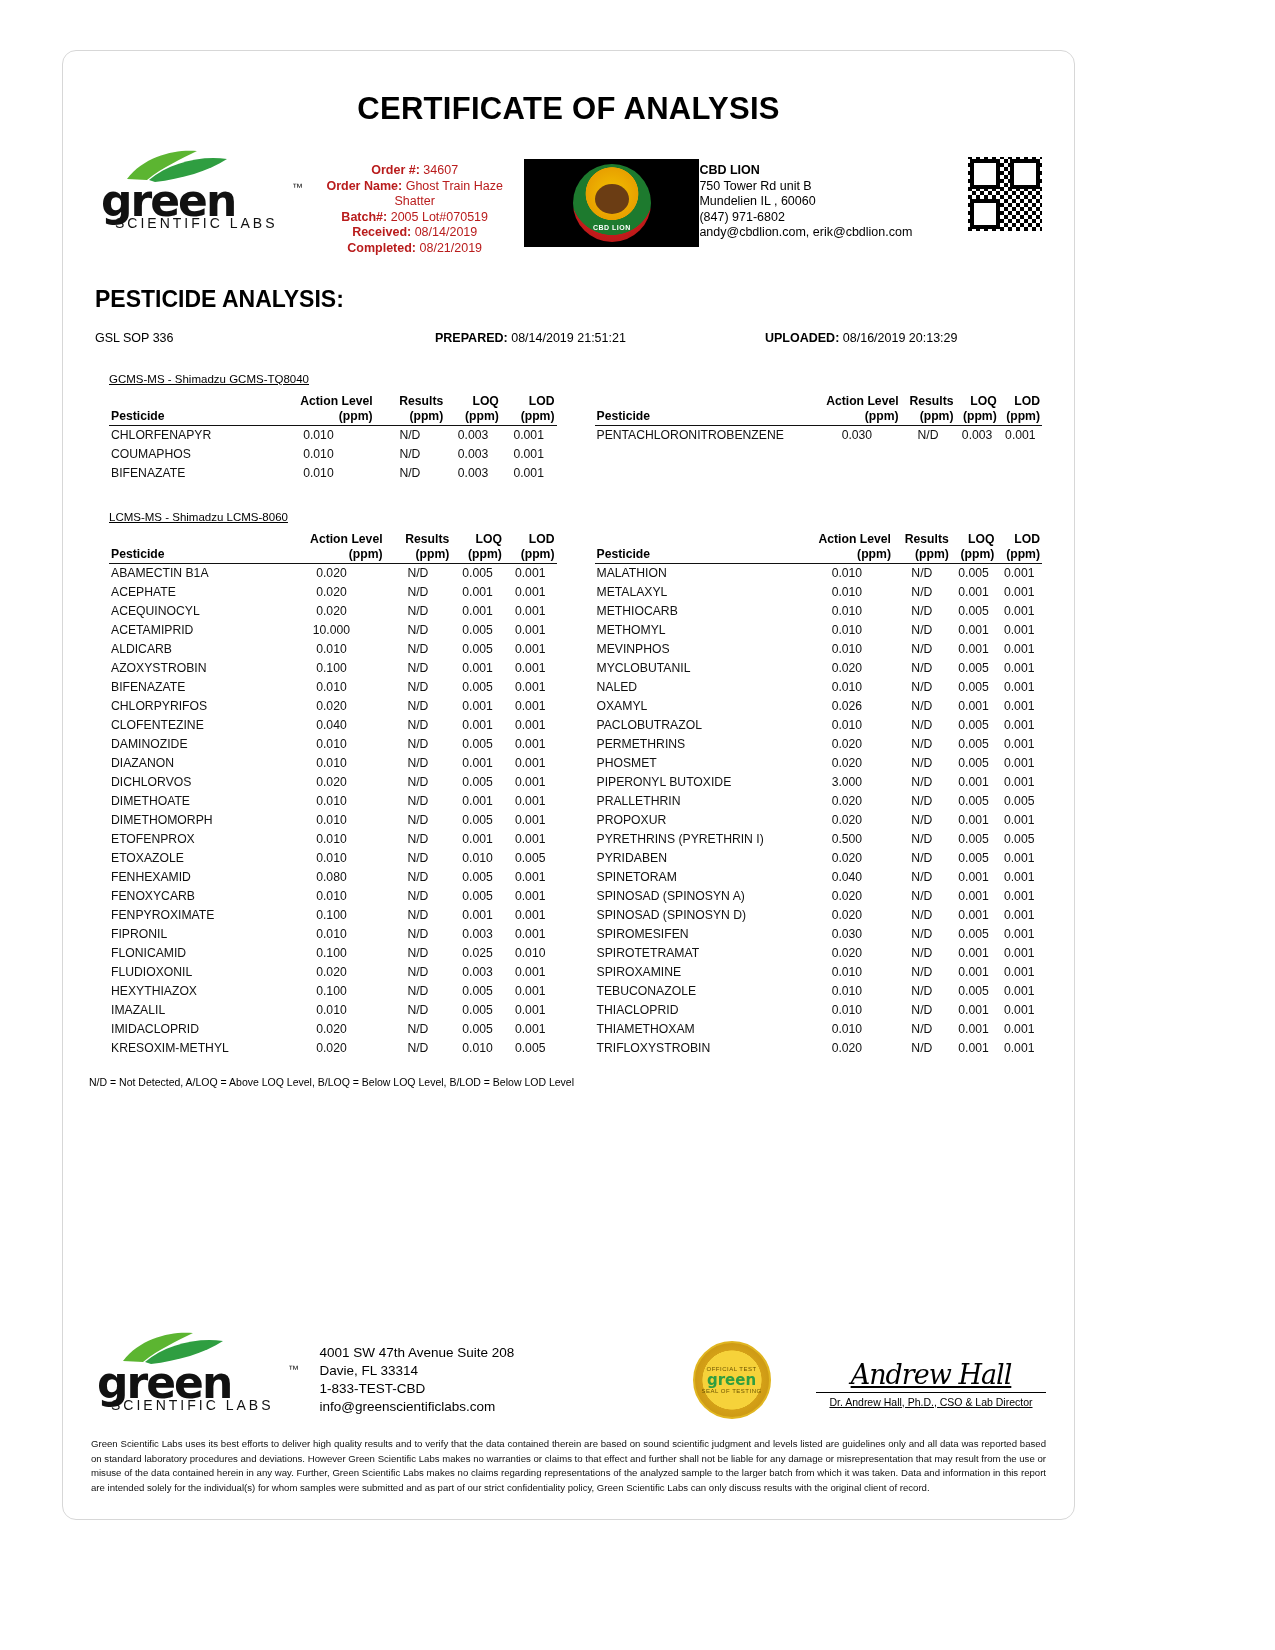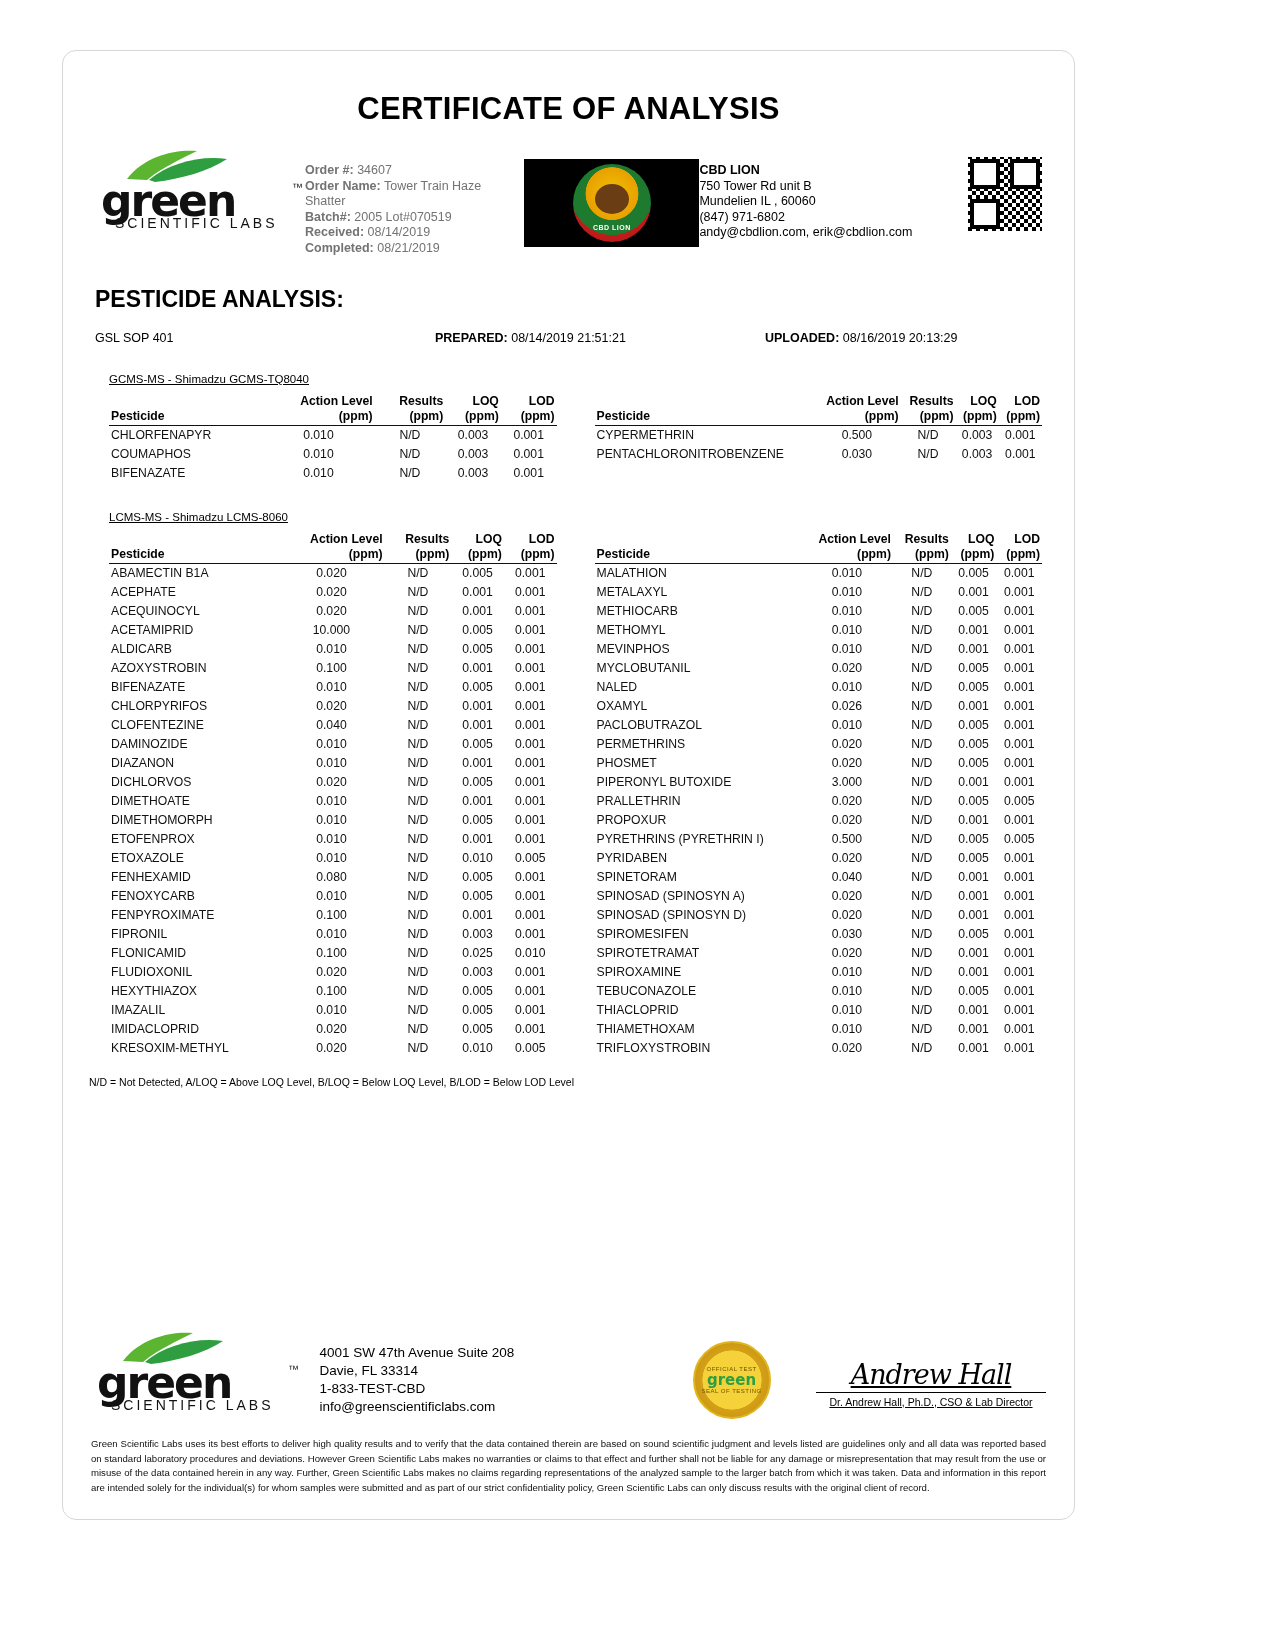"Order #: 34607" .hdr-order { color: #737373 -> #b91c1c; text-align: none -> center }
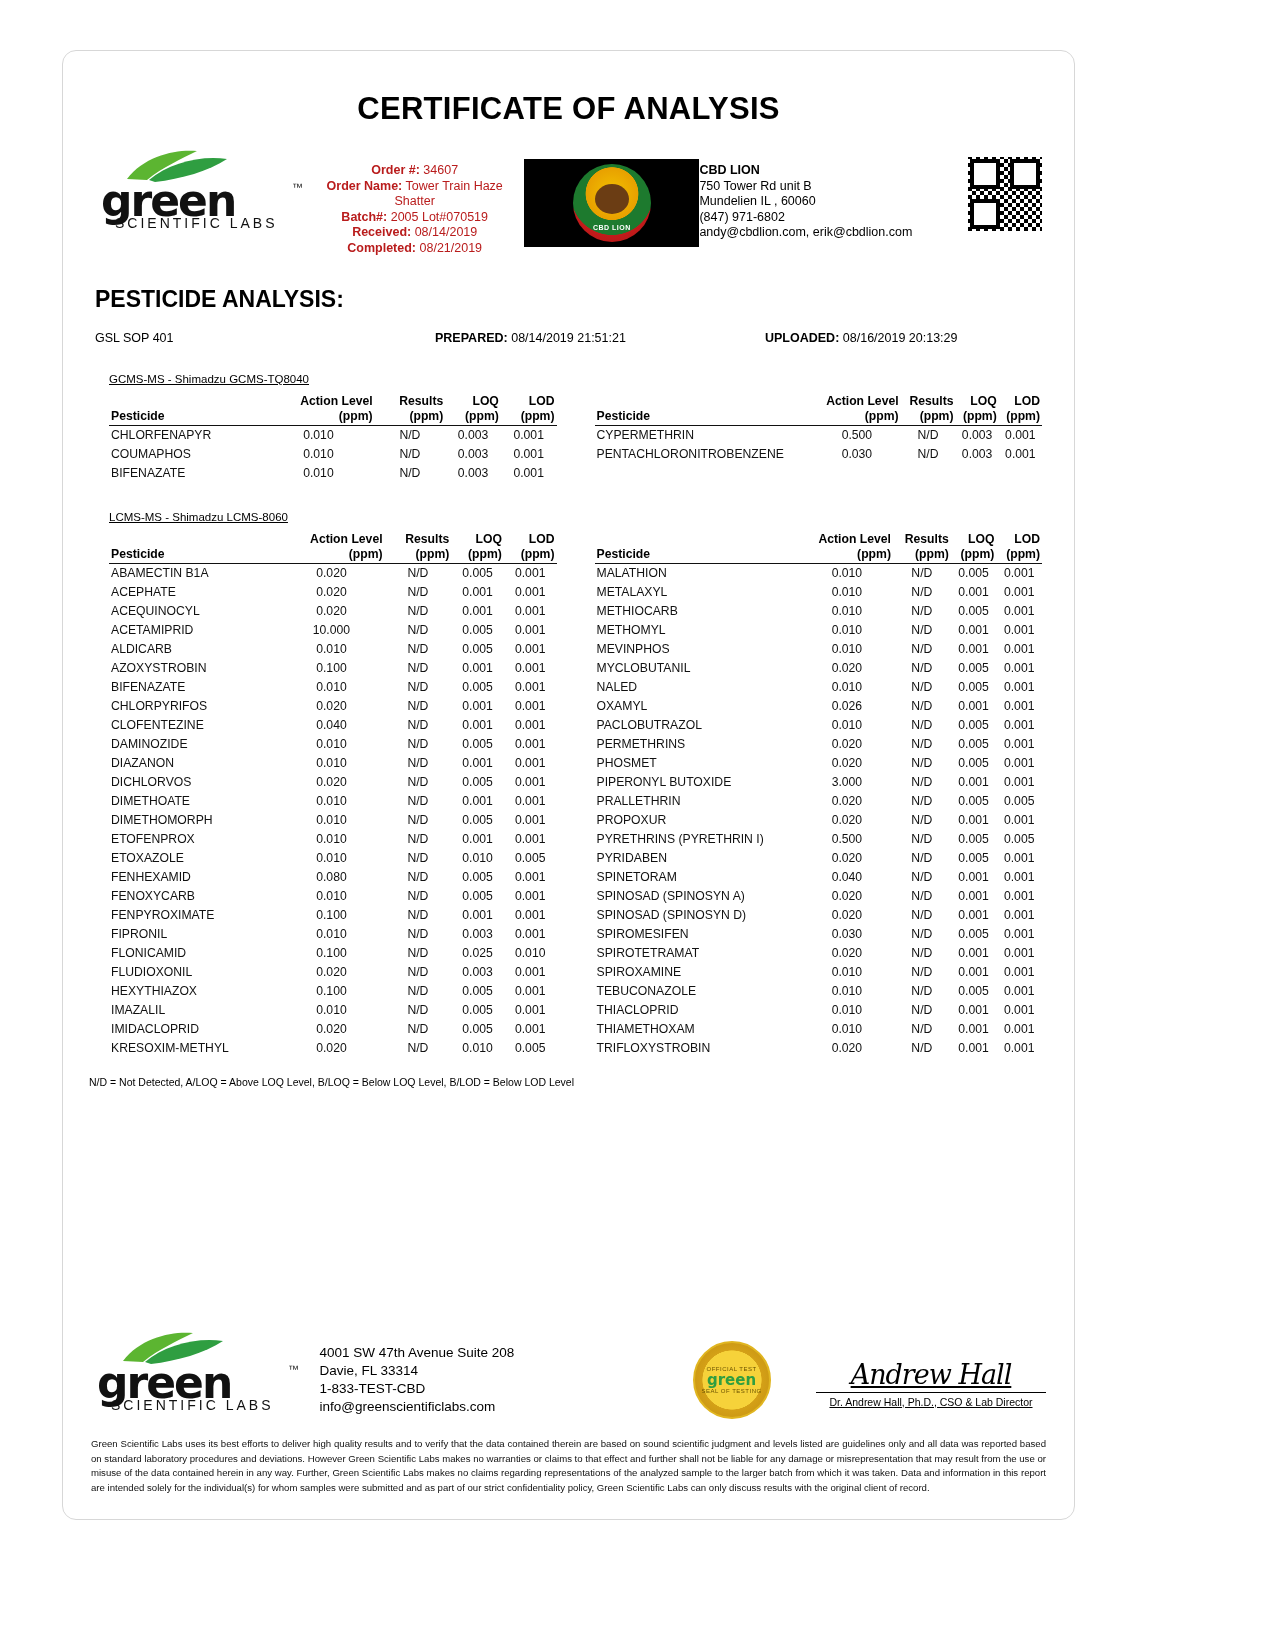"Tower Train Haze Shatter" span { text: Tower -> Ghost }
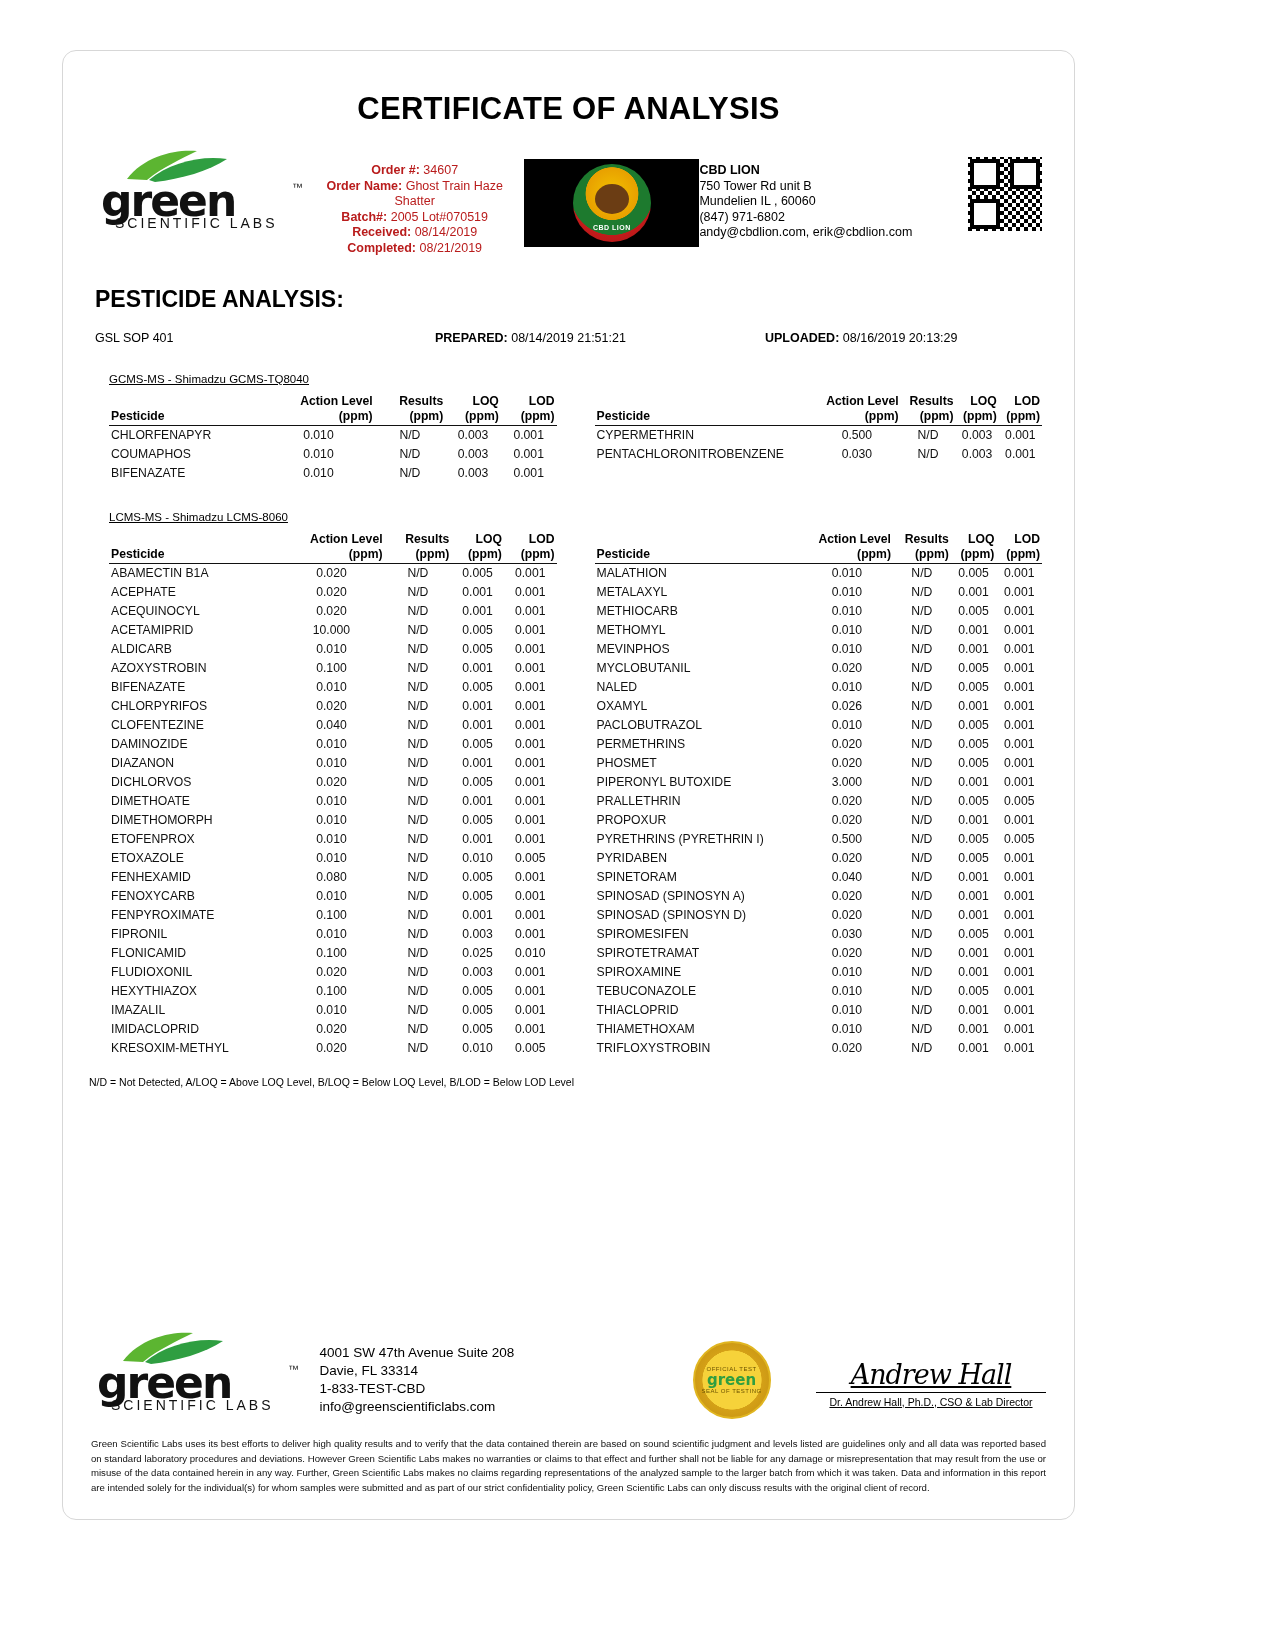"GSL SOP 401" div.m1 { text: 401 -> 336 }
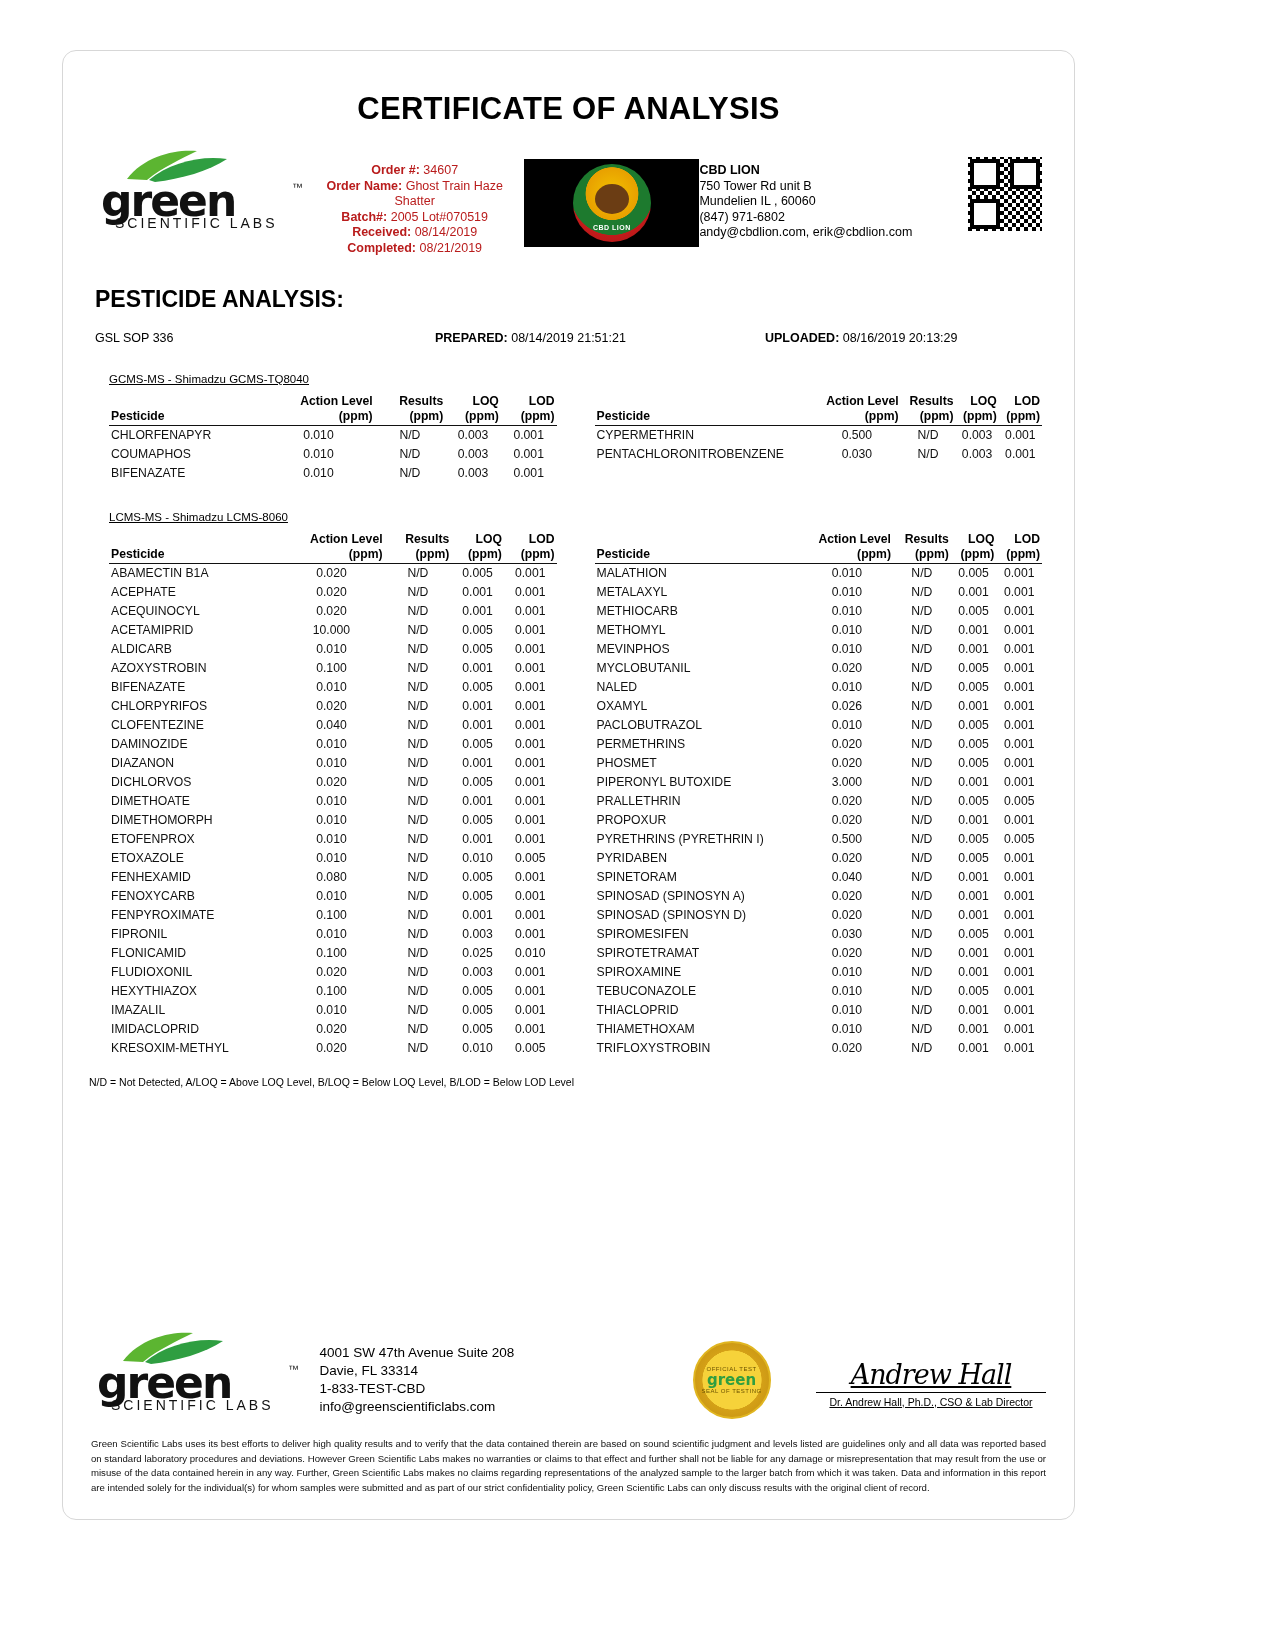"CYPERMETHRIN" tr { html: <tr> <td>CYPERMETHRIN</td> <td>0.500</td> <td>N/D</td> <td>0.003</td> <td>0.001</td> </tr> -> none }
